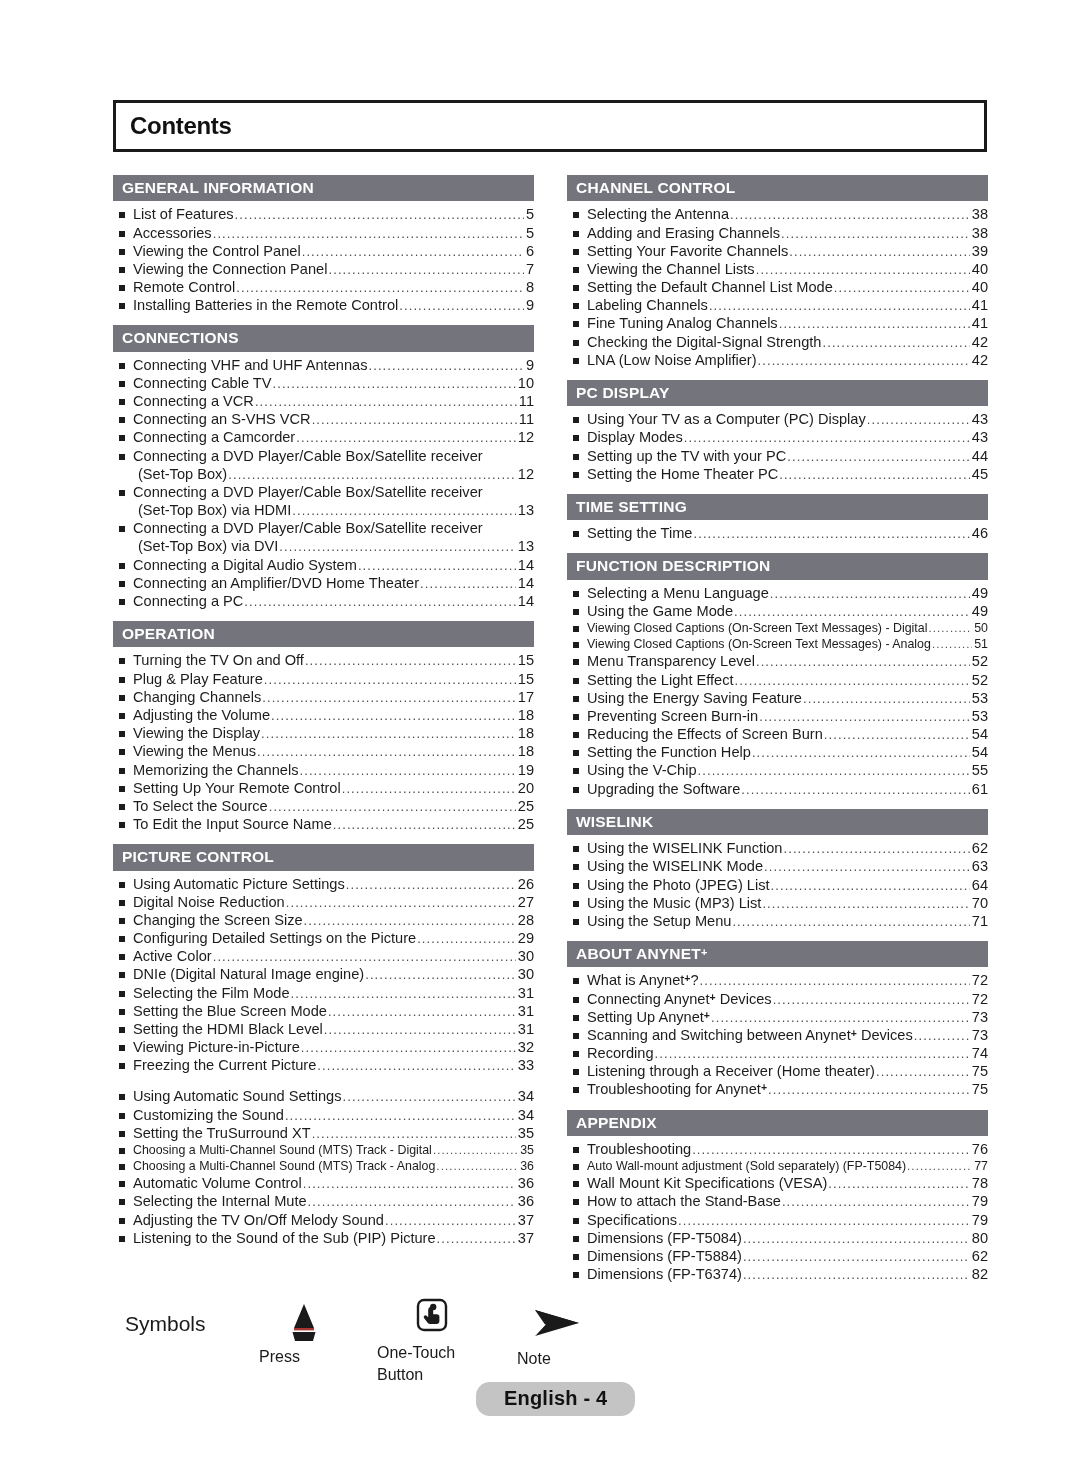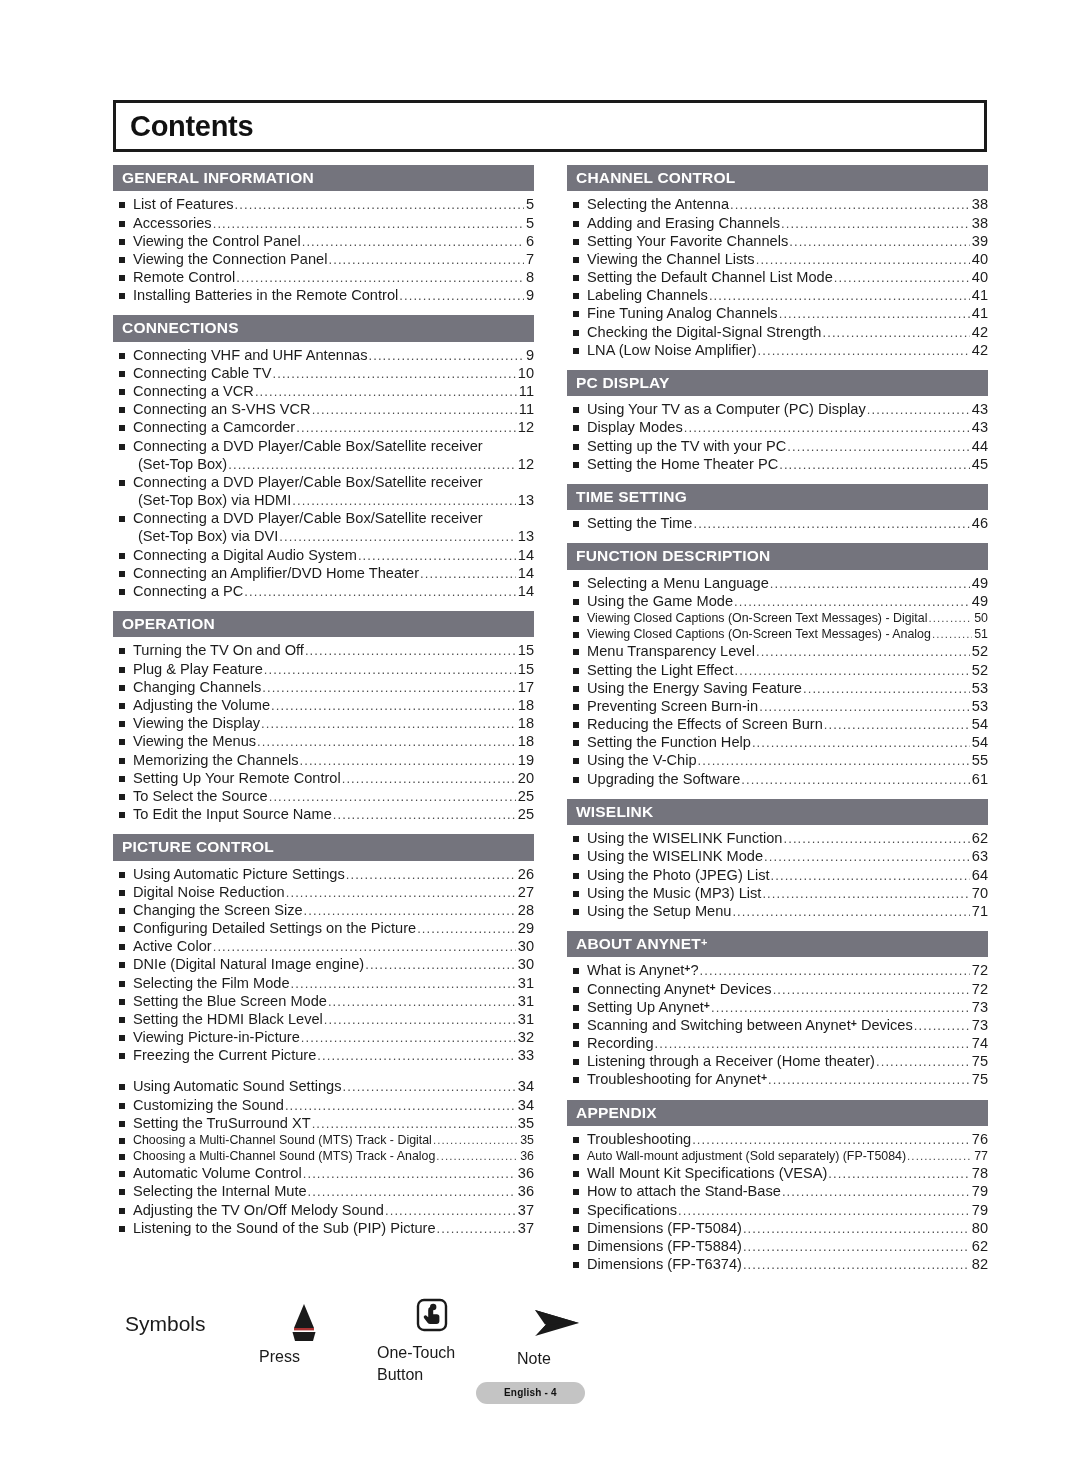"Contents" .title-box h1 { font-size: 29px -> 24px }
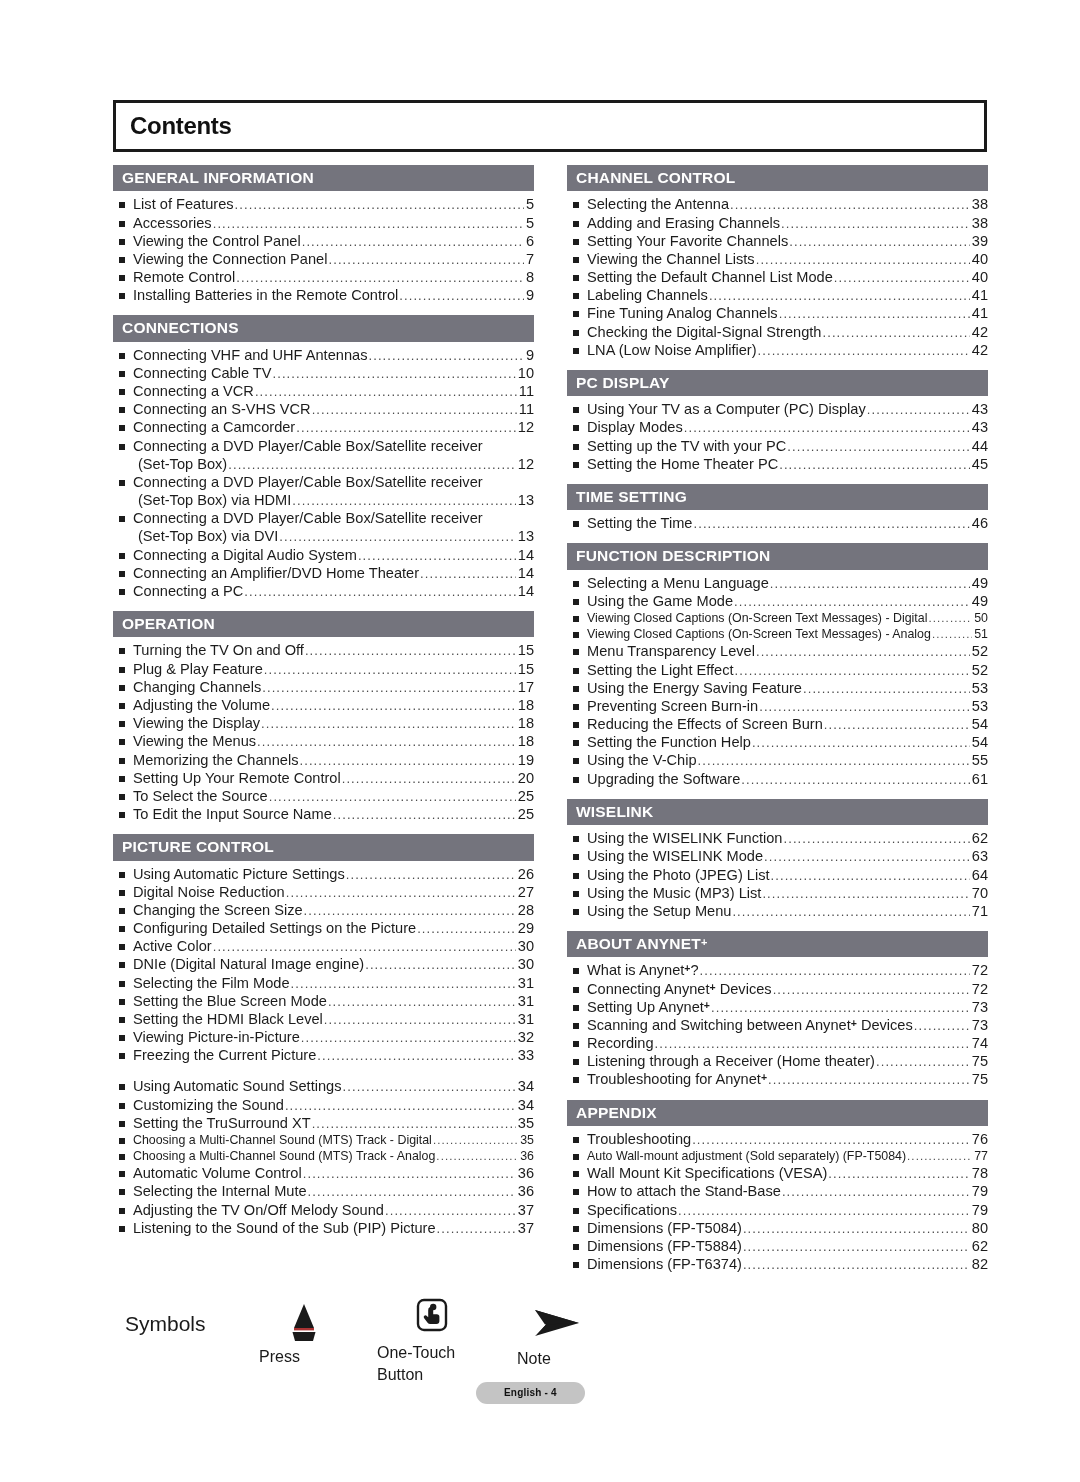"GENERAL INFORMATION" .columns { margin-top: 13px -> 23px }
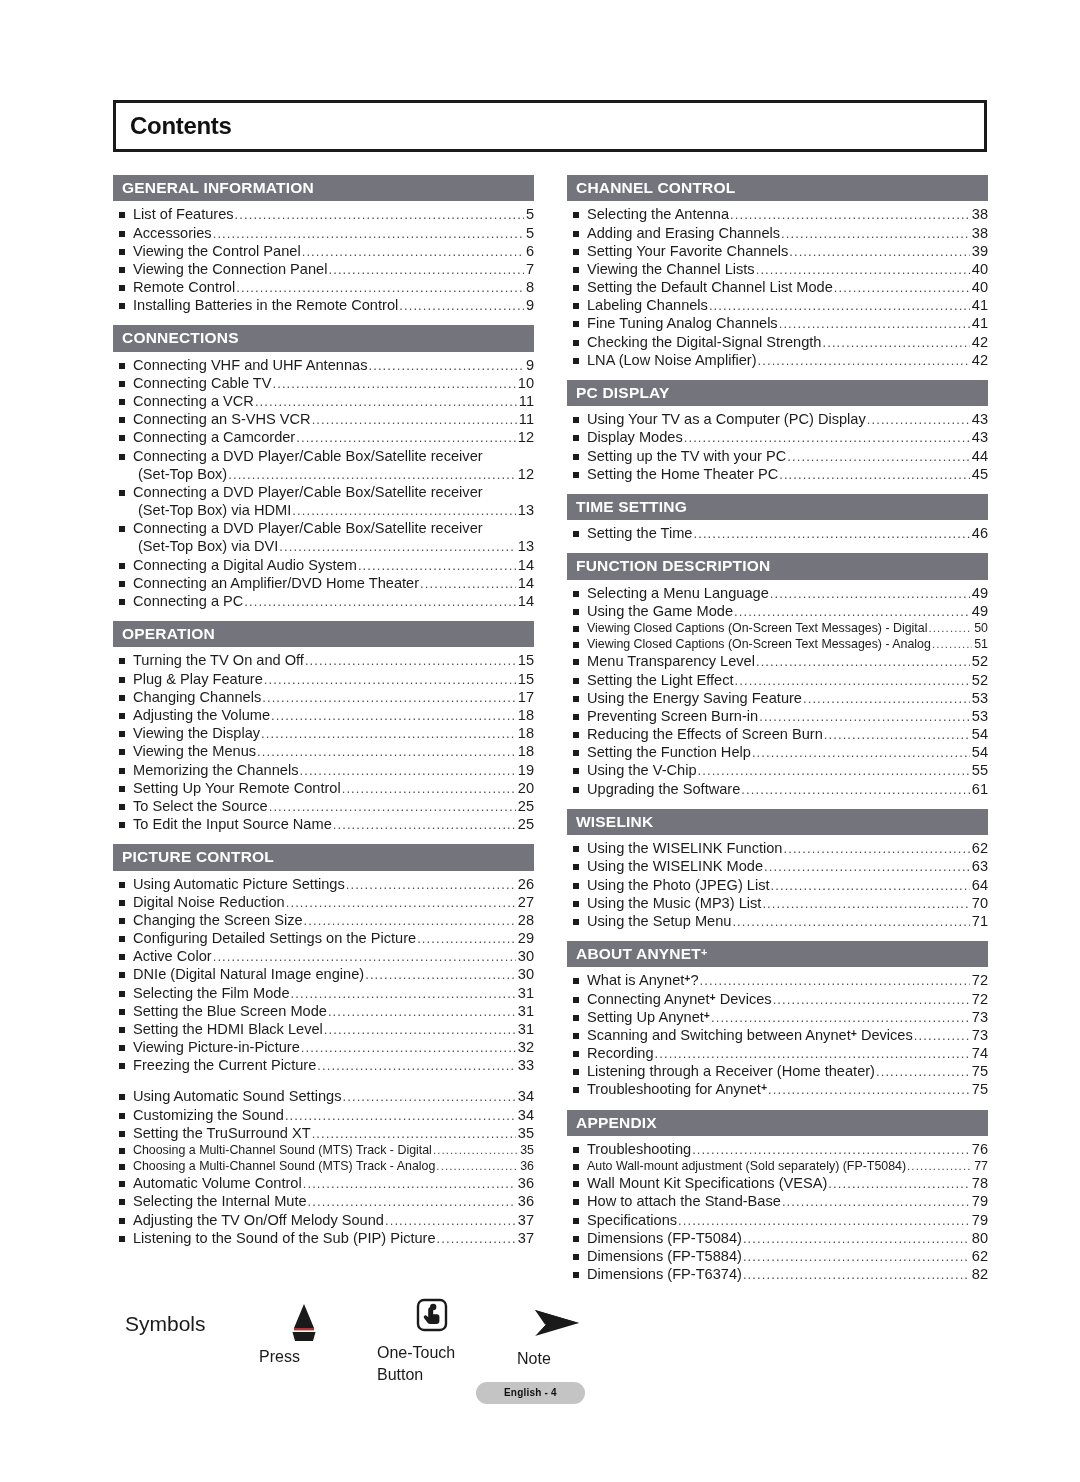"English - 4" .page-badge { font-size: 10px -> 20px }
